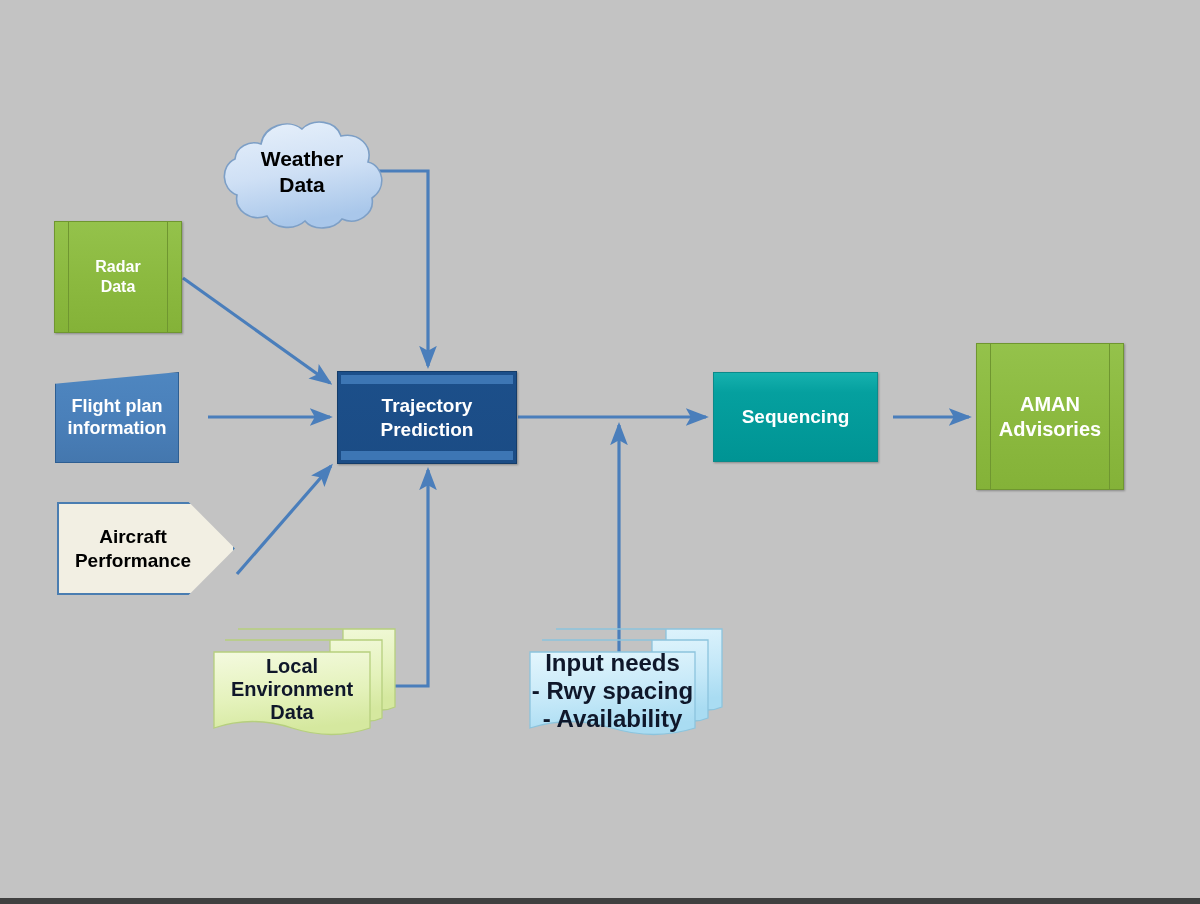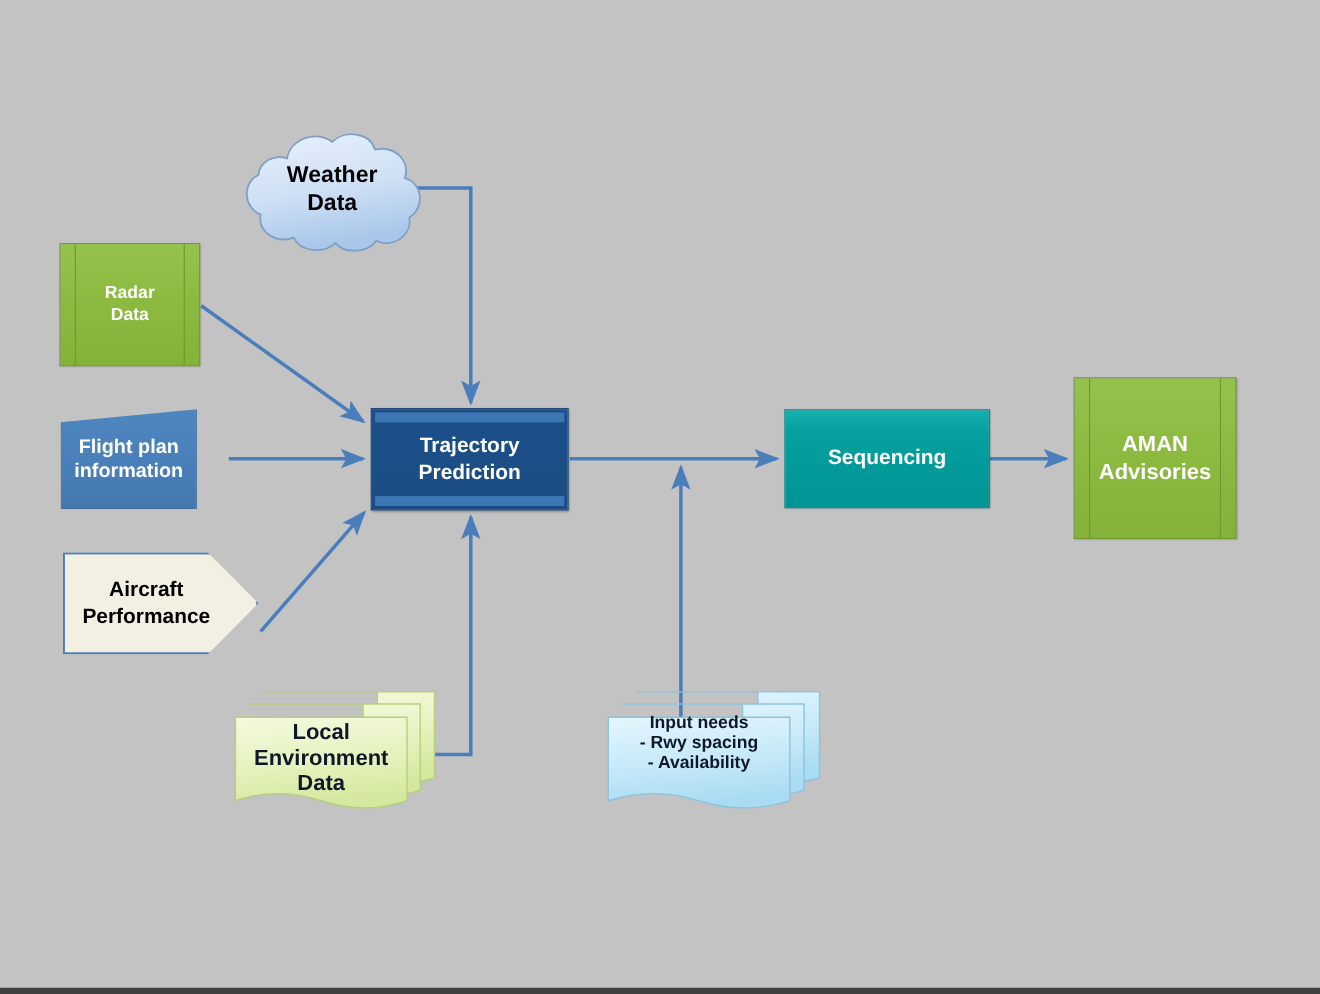"Sequencing" #n-seq { width: 187px -> 165px }
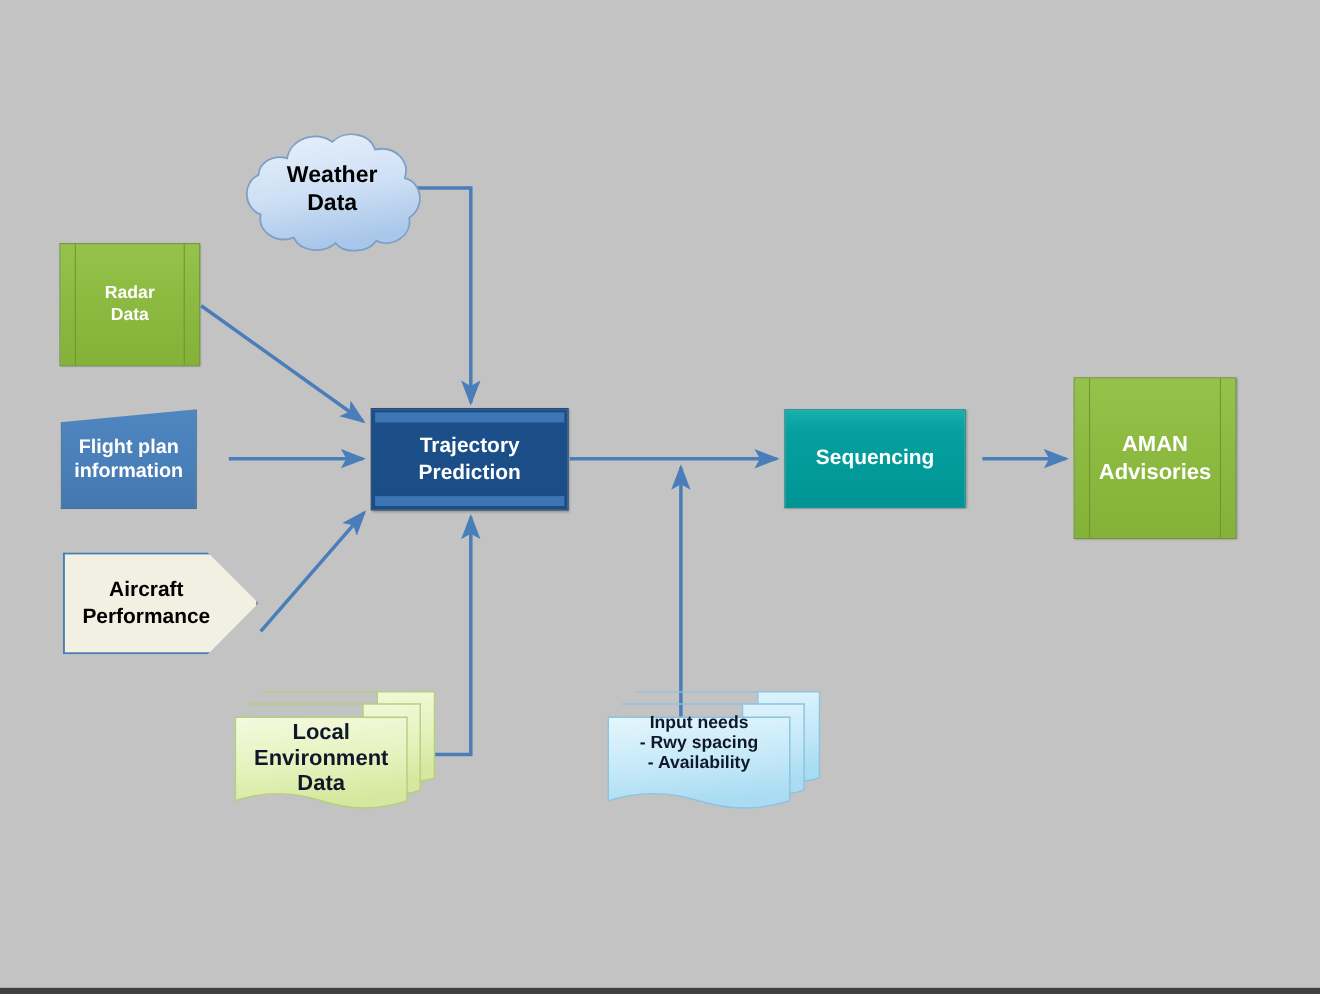"Input needs" #n-input { font-size: 16px -> 24px; left: 551px -> 528px }
